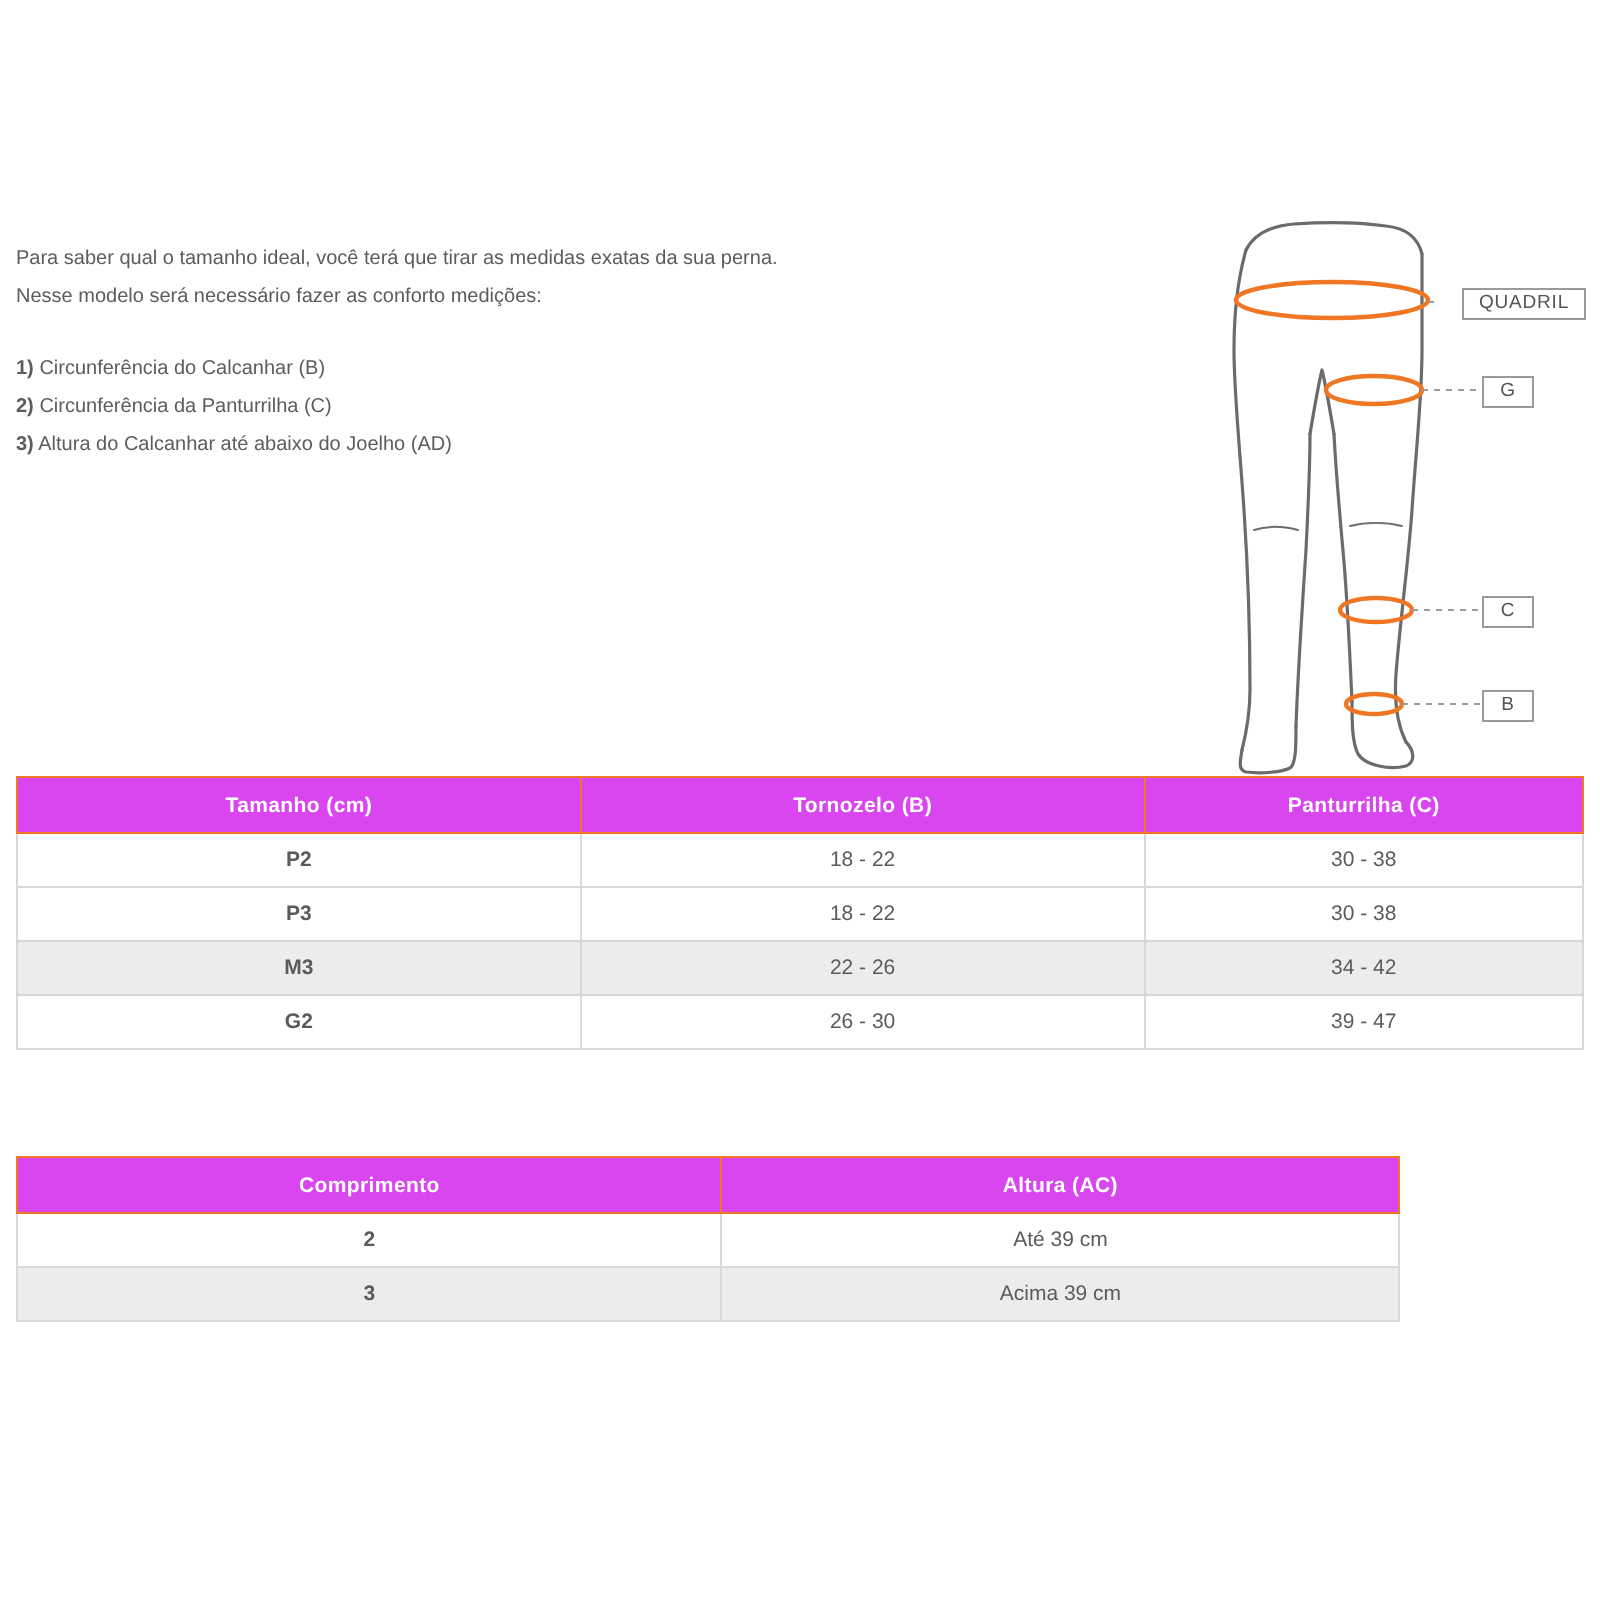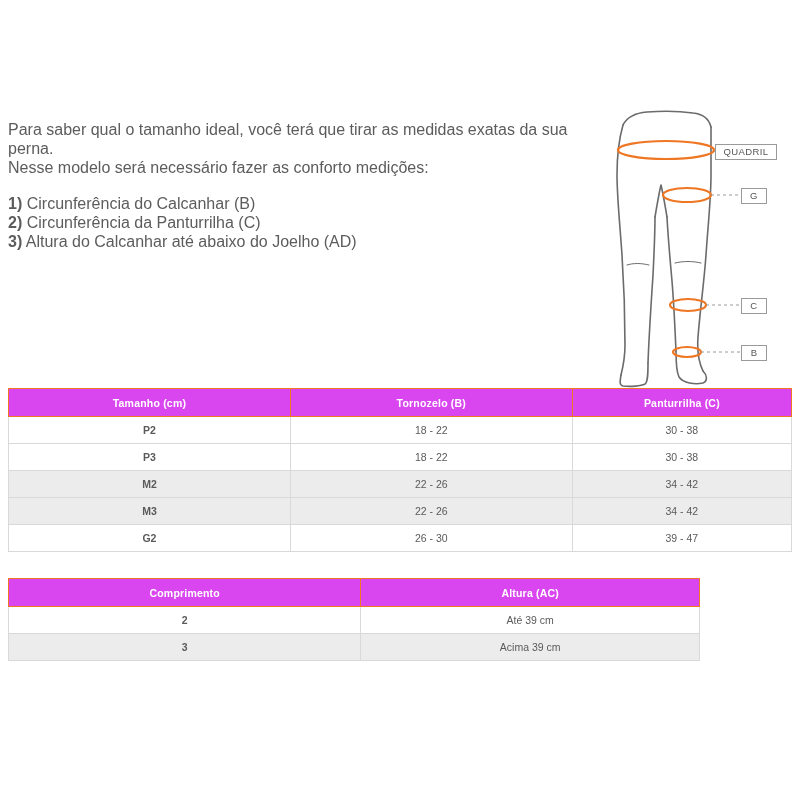"Para saber qual o tamanho" .intro { font-size: 16px -> 10px }
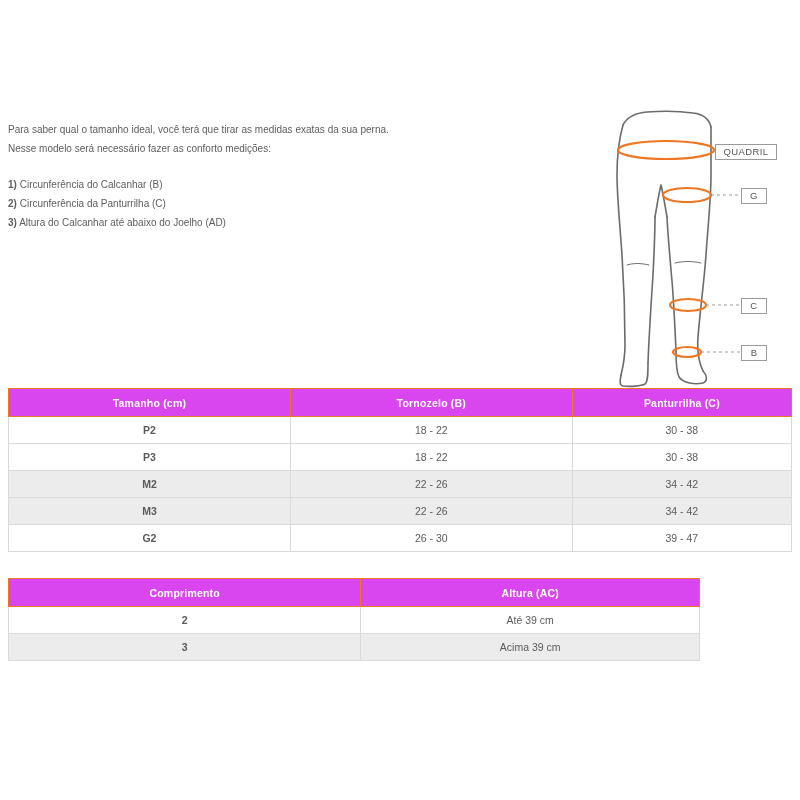"QUADRIL" .callout.quadril { left: 140px -> 156px }
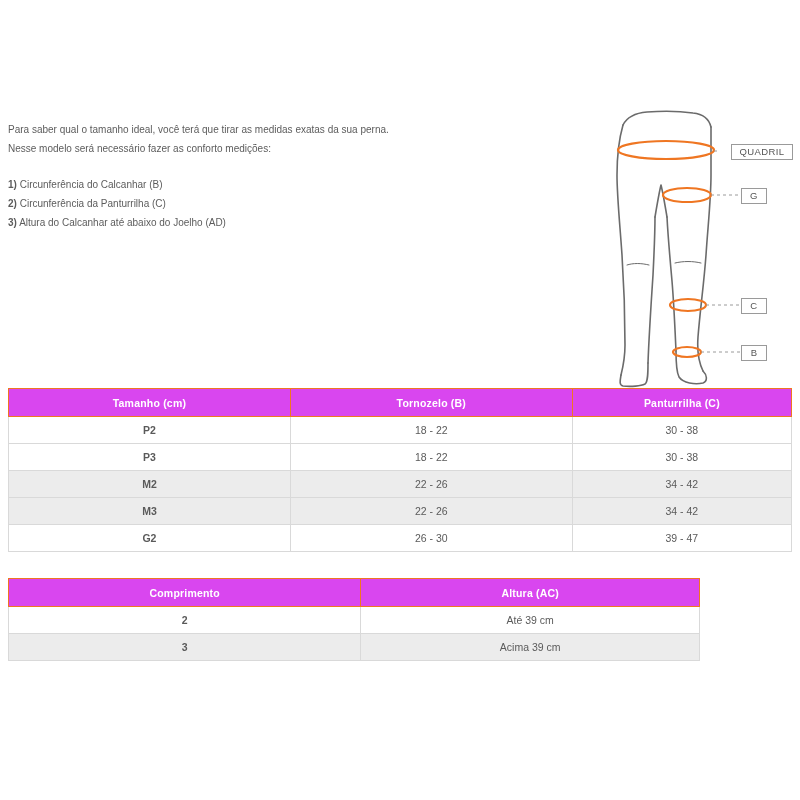"M2" tr.alt { html: <tr> <td>M2</td> <td>22 - 26</td> <td>34 - 42</td> </tr> -> none }
